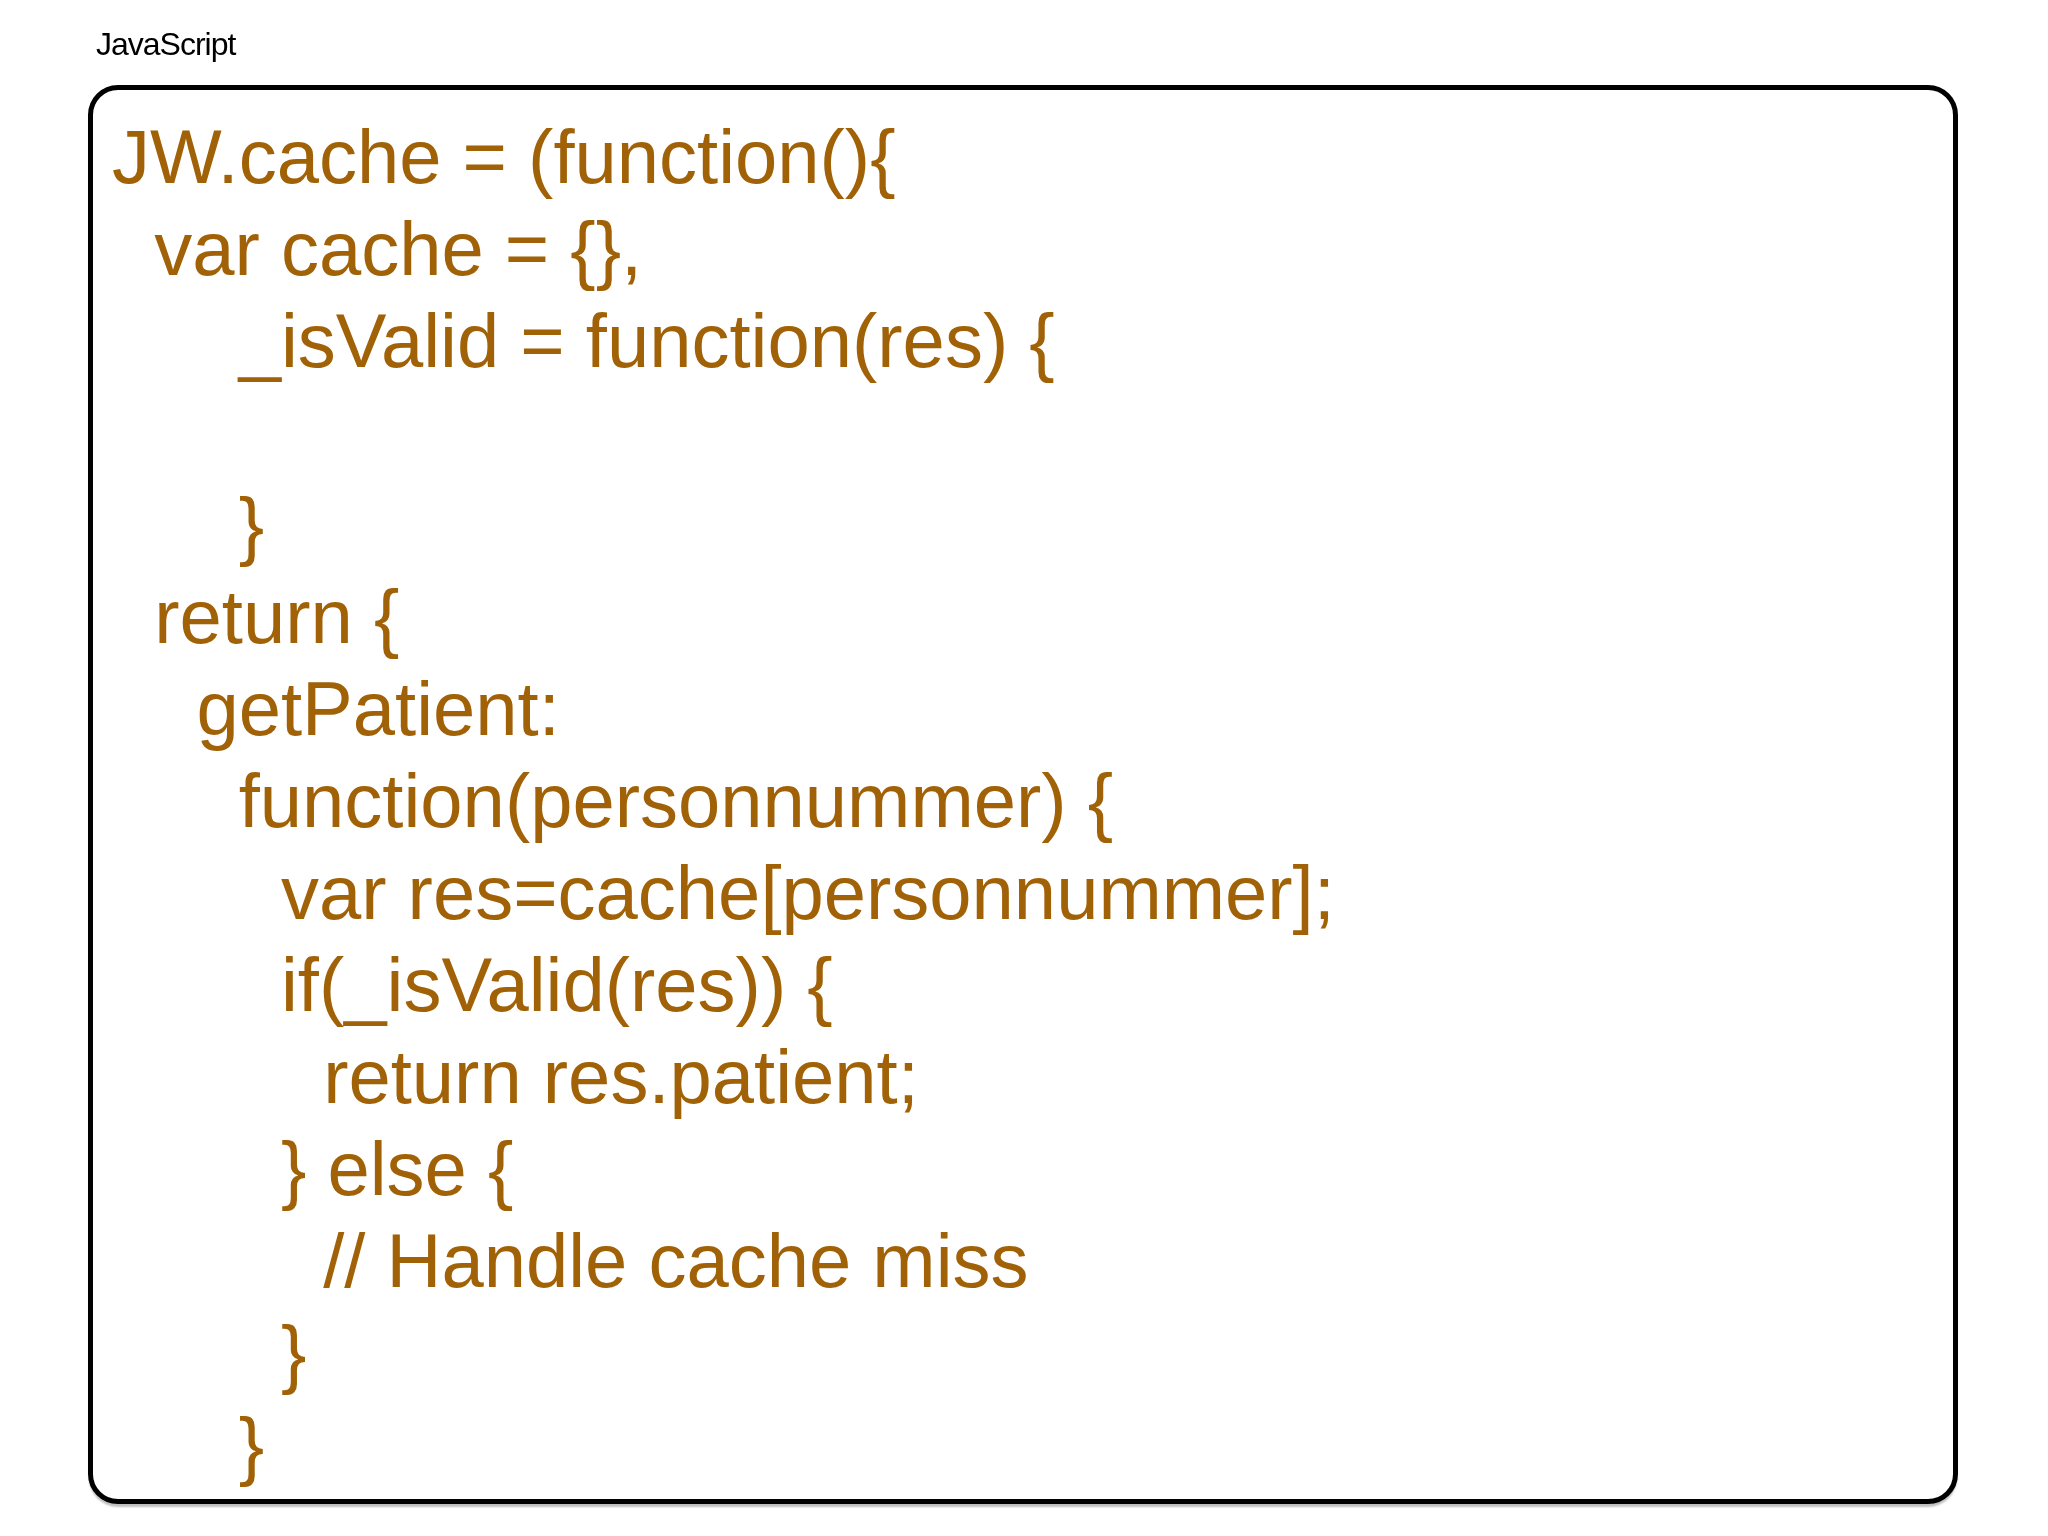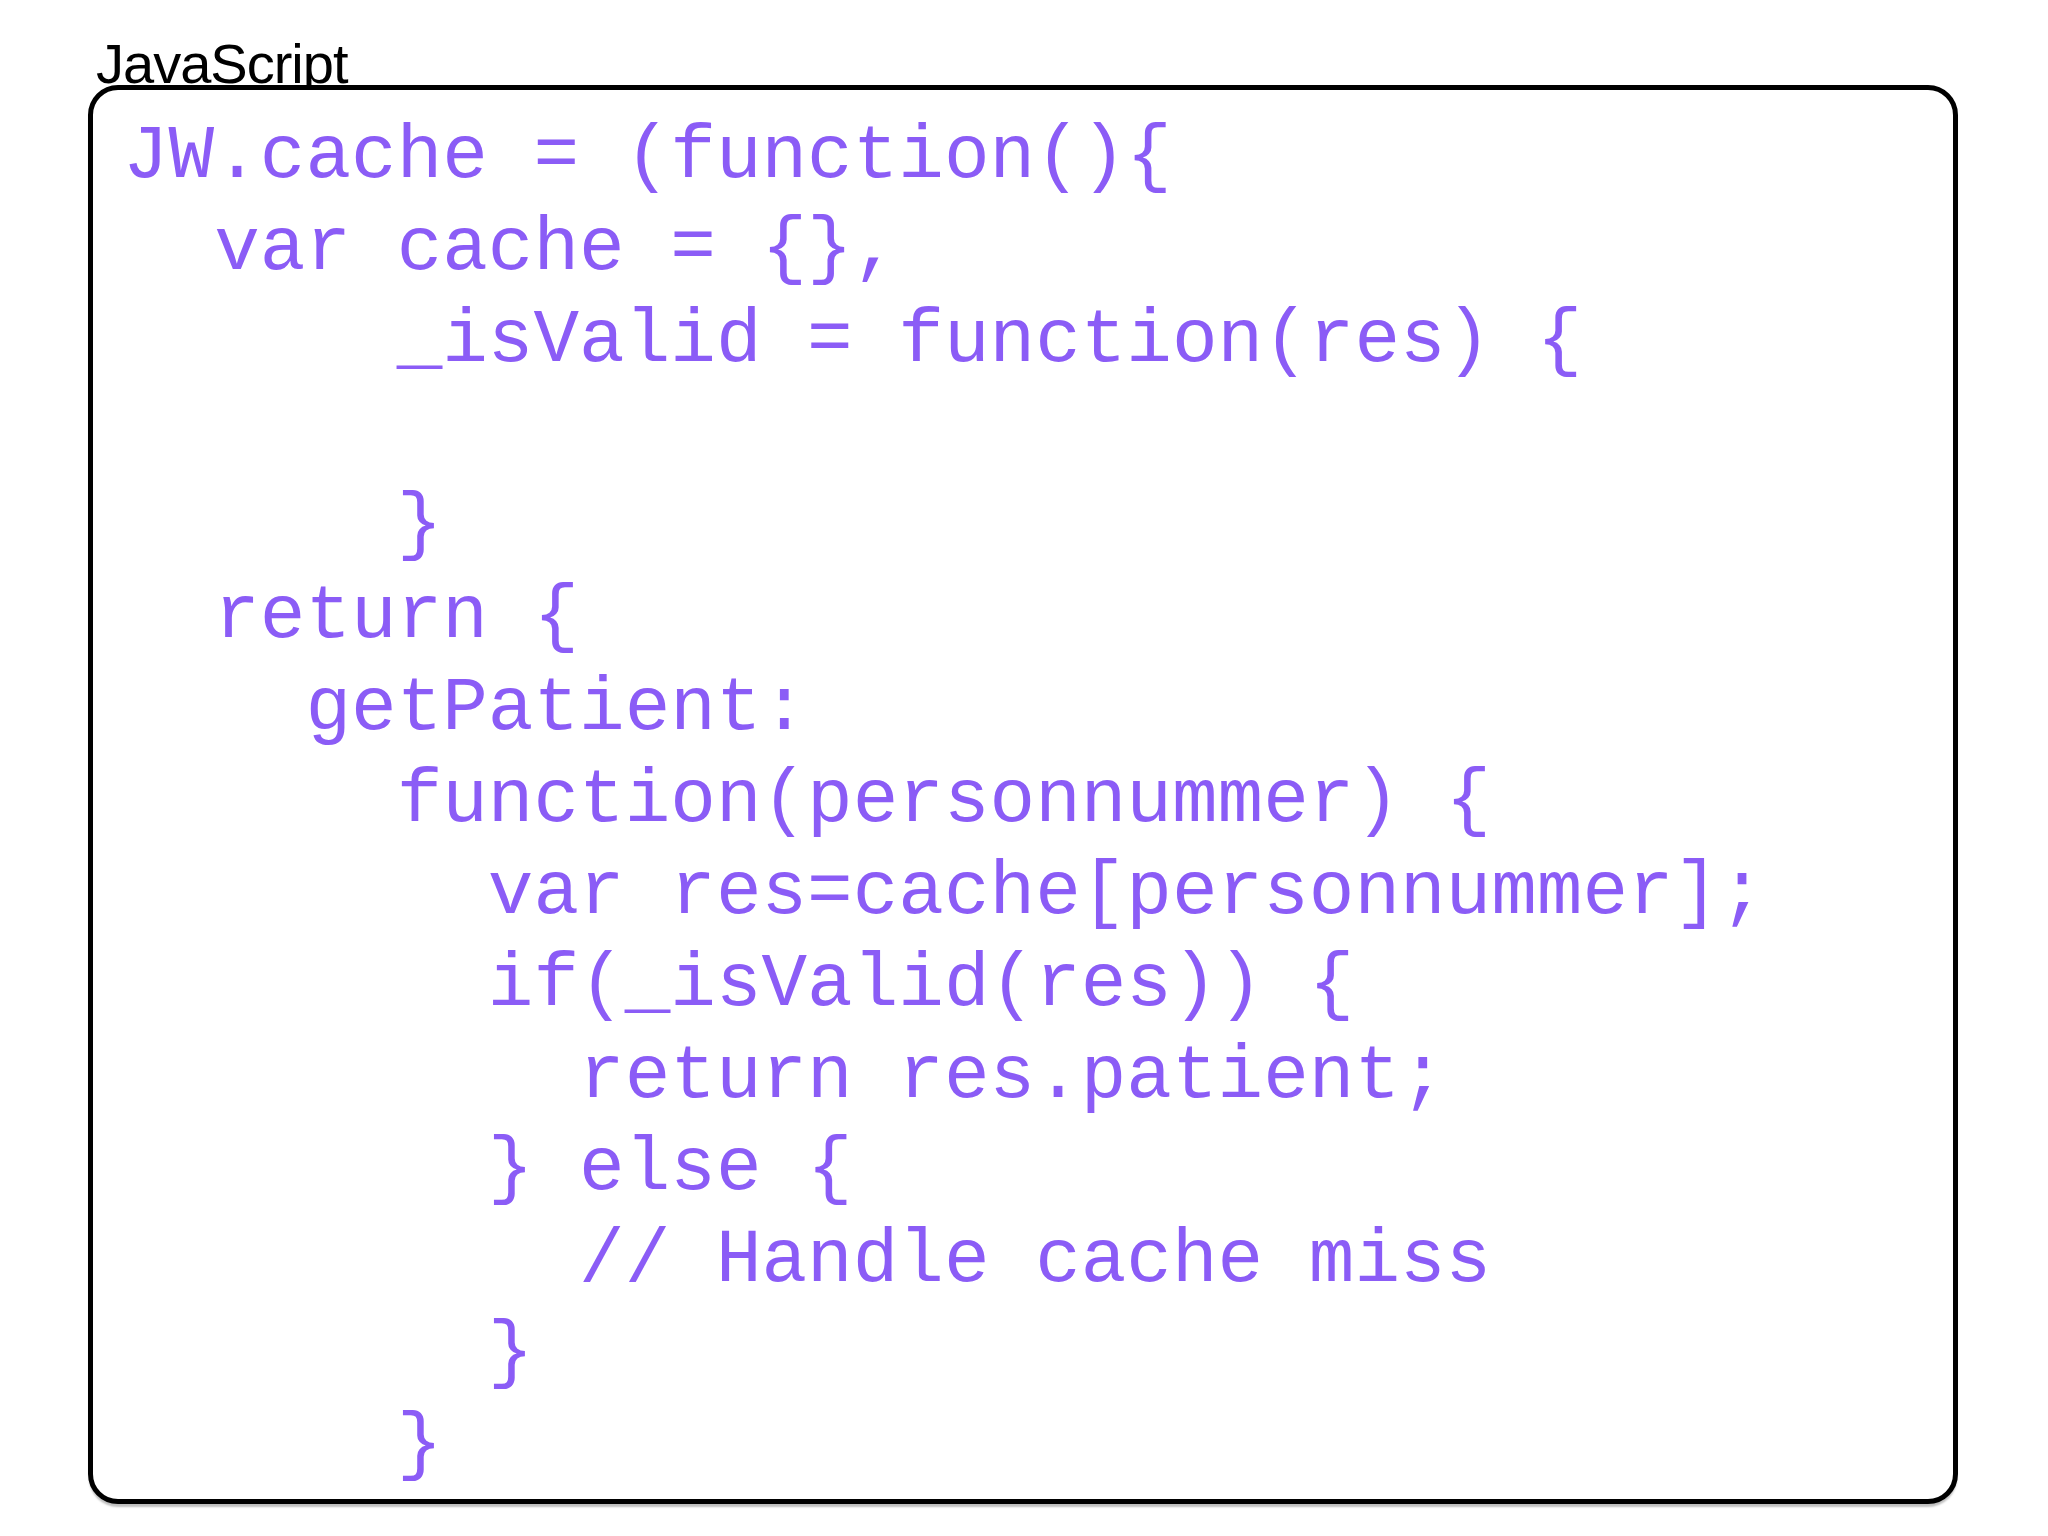"JavaScript" .lang-label { font-size: 56px -> 32px; margin-top: 20px -> none }
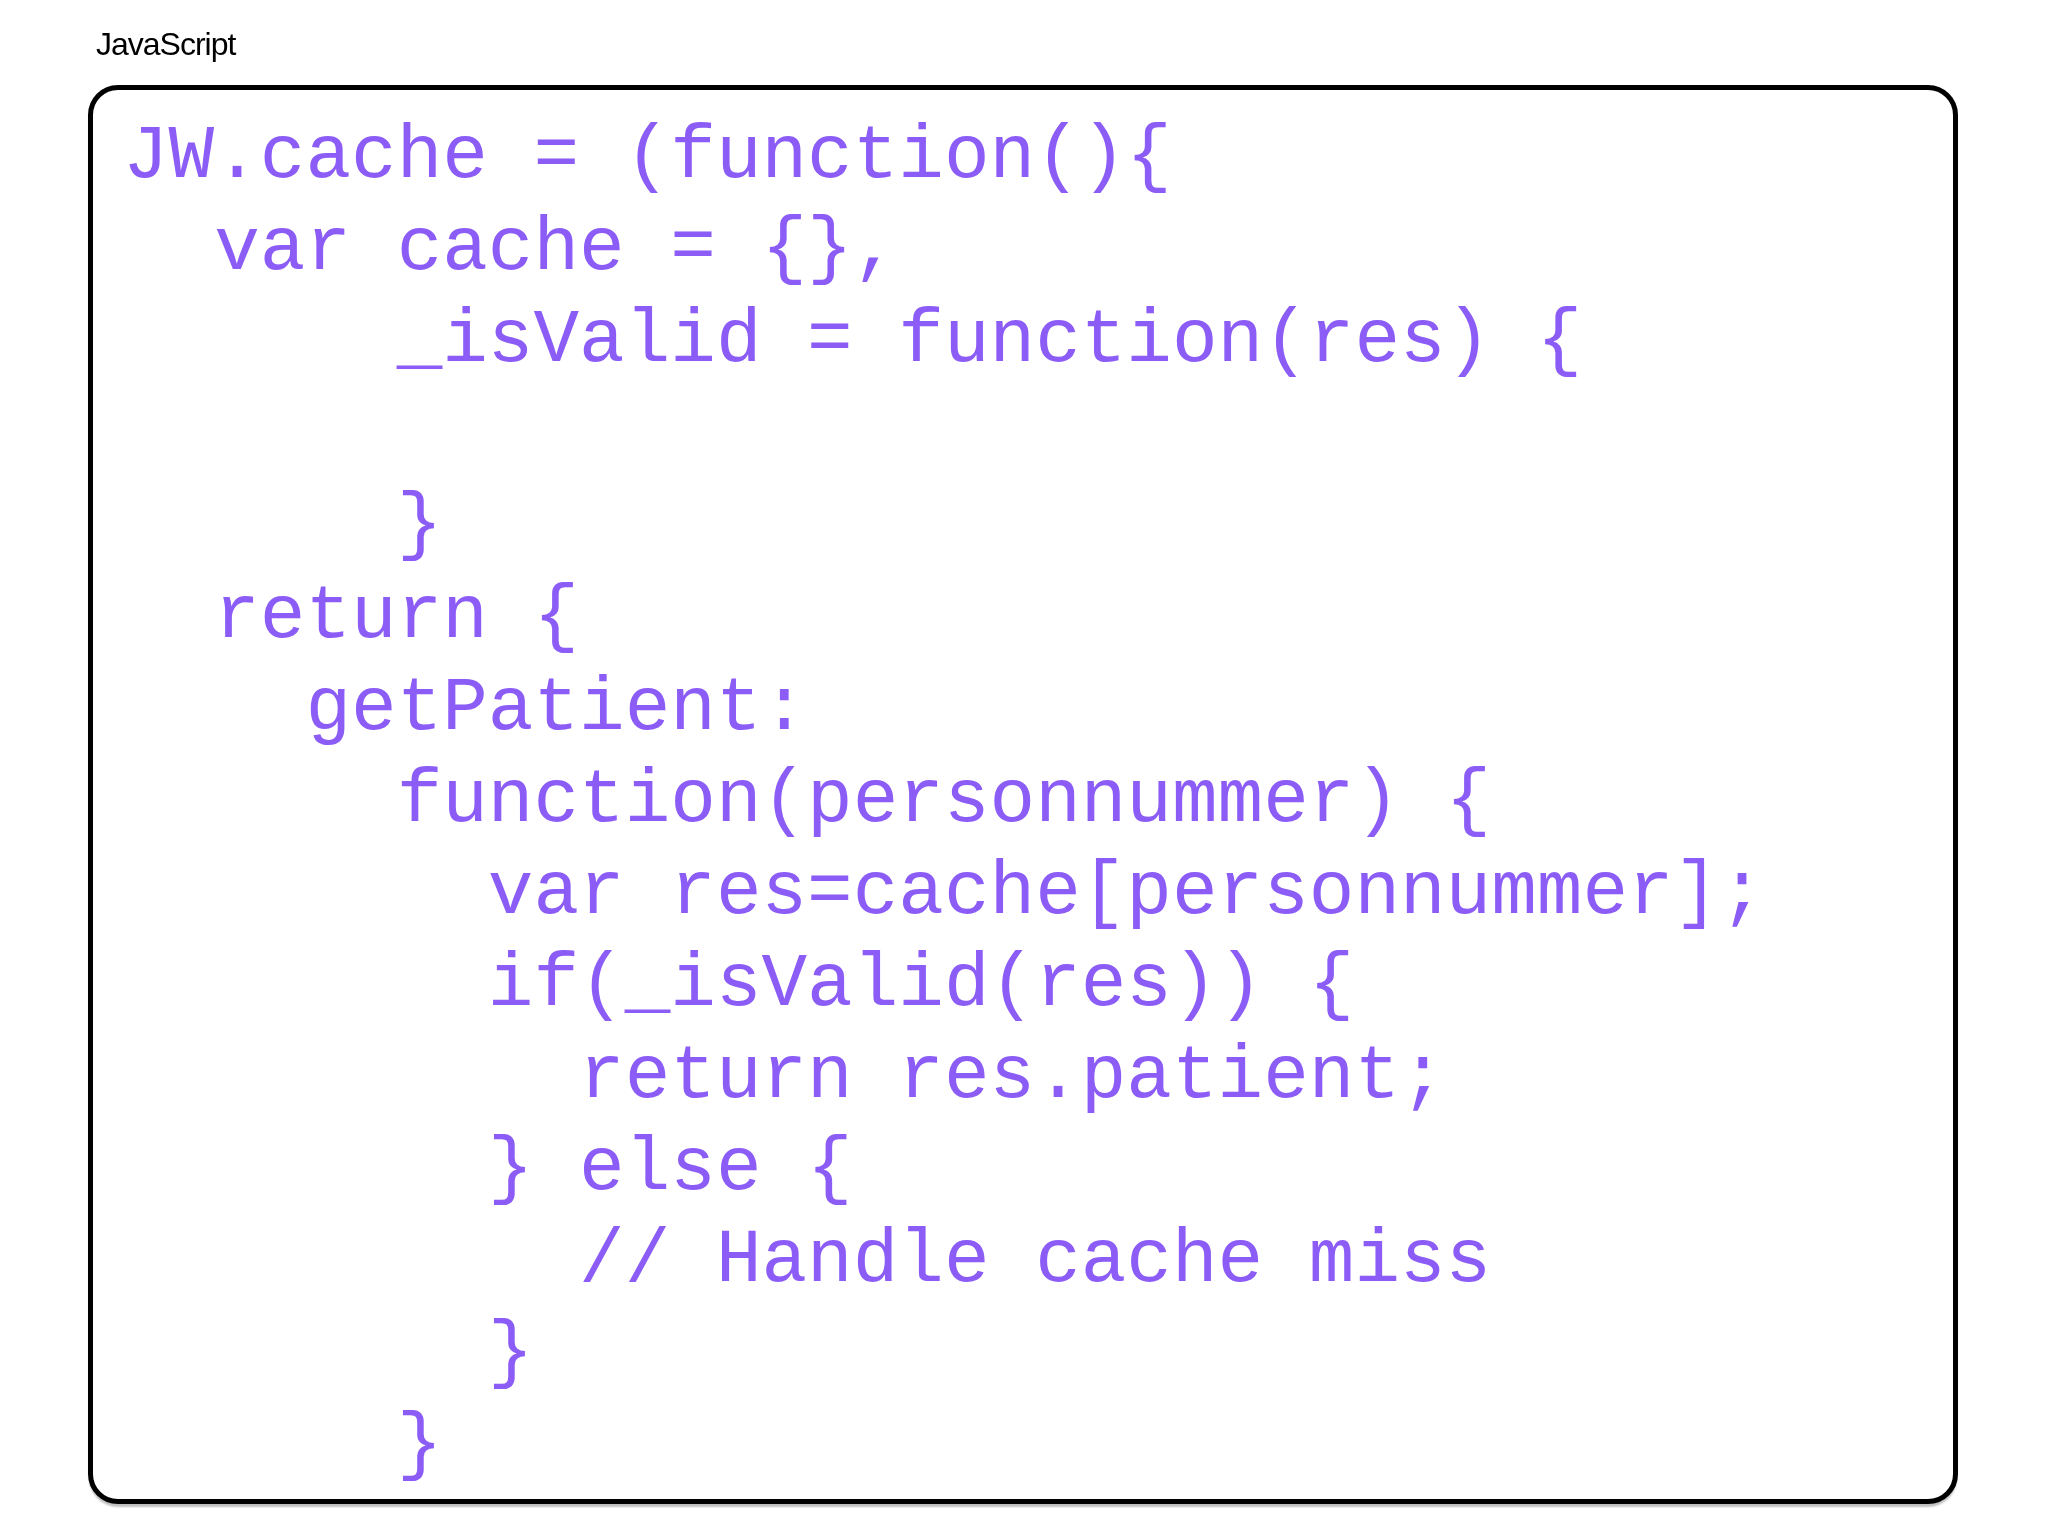"JW.cache = (function(){" .code { color: #8b5cf6 -> #a16207; font-family: Liberation Mono, monospace -> Liberation Sans, sans-serif; left: 30px -> 19px }
